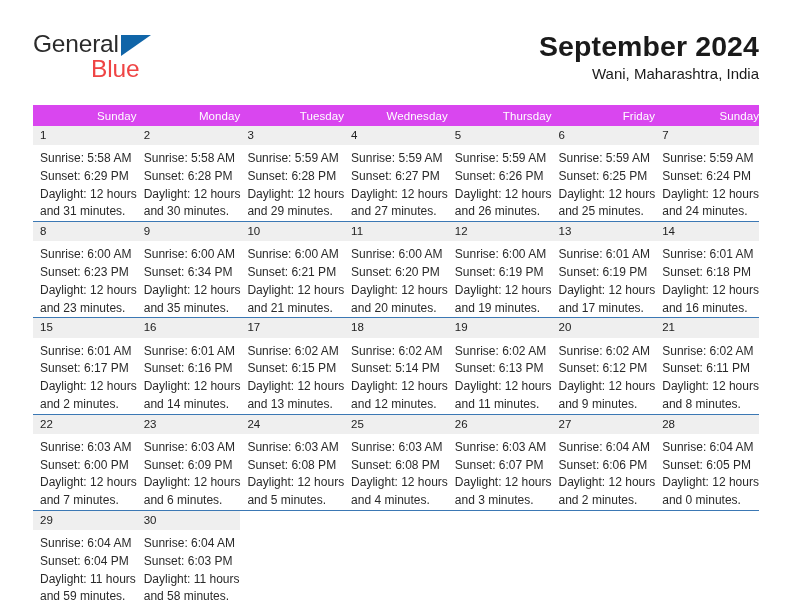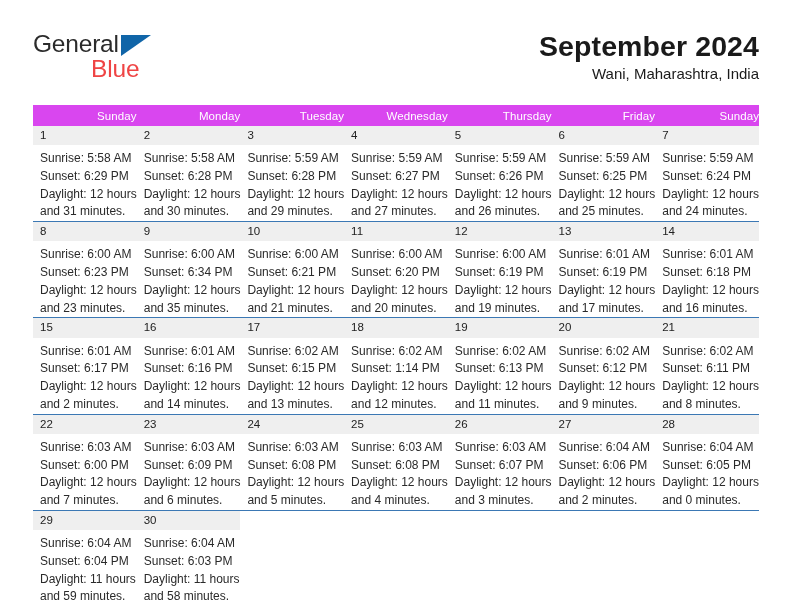"Sunset: 1:14 PM" div { text: 1:14 -> 5:14 }
